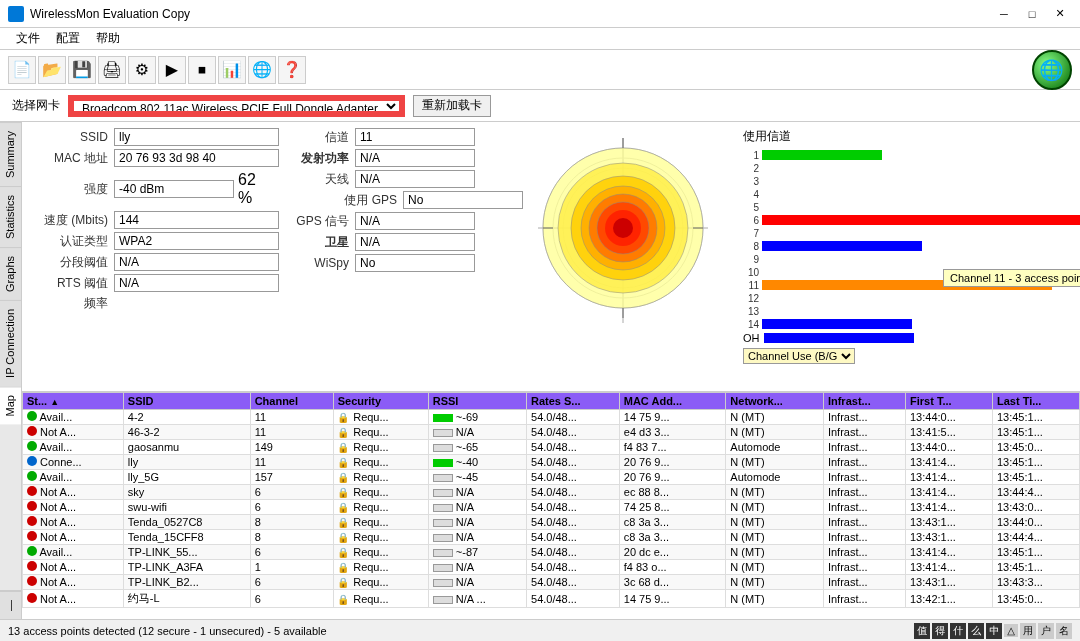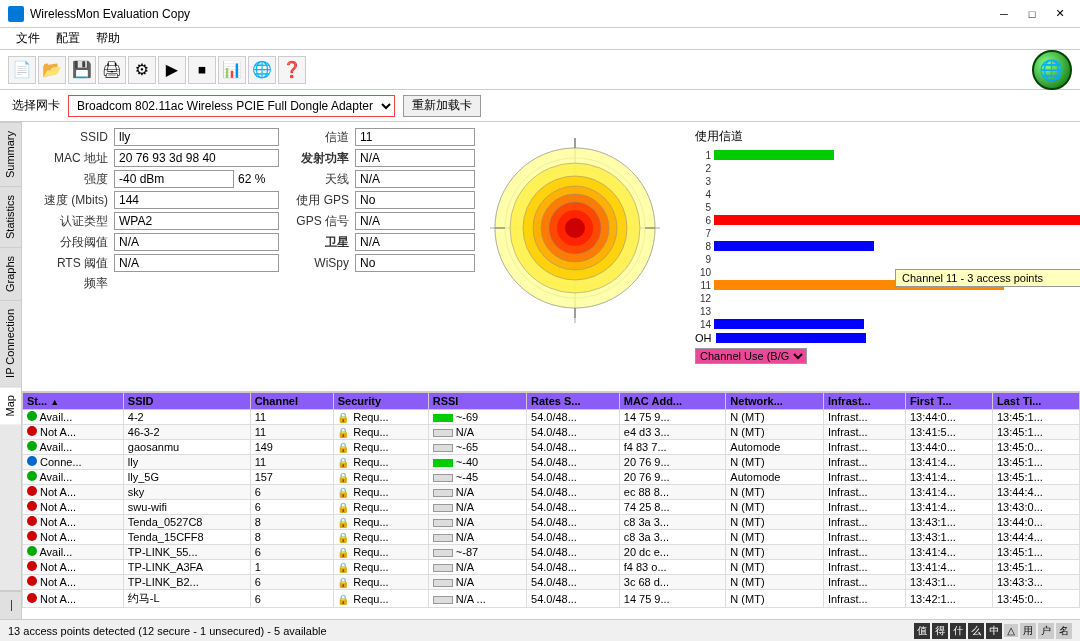"Broadcom 802.11ac Wireless PCIE Full" .adapter-select { border: 1px solid #ef4444 -> 6px solid #ef4444 }
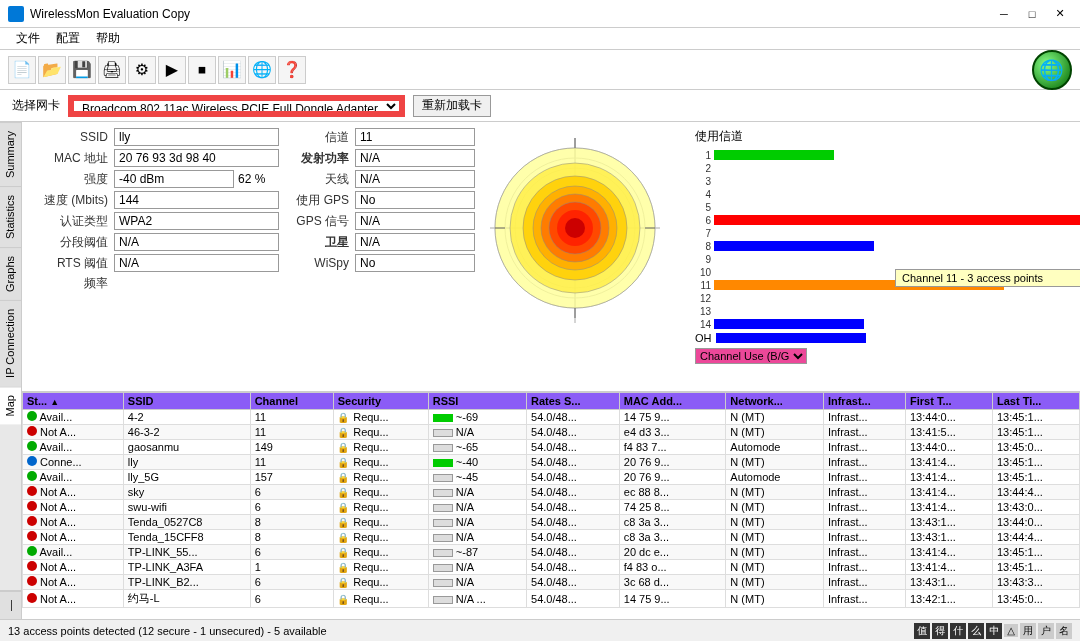"62 %" span { font-size: 12px -> 16px }
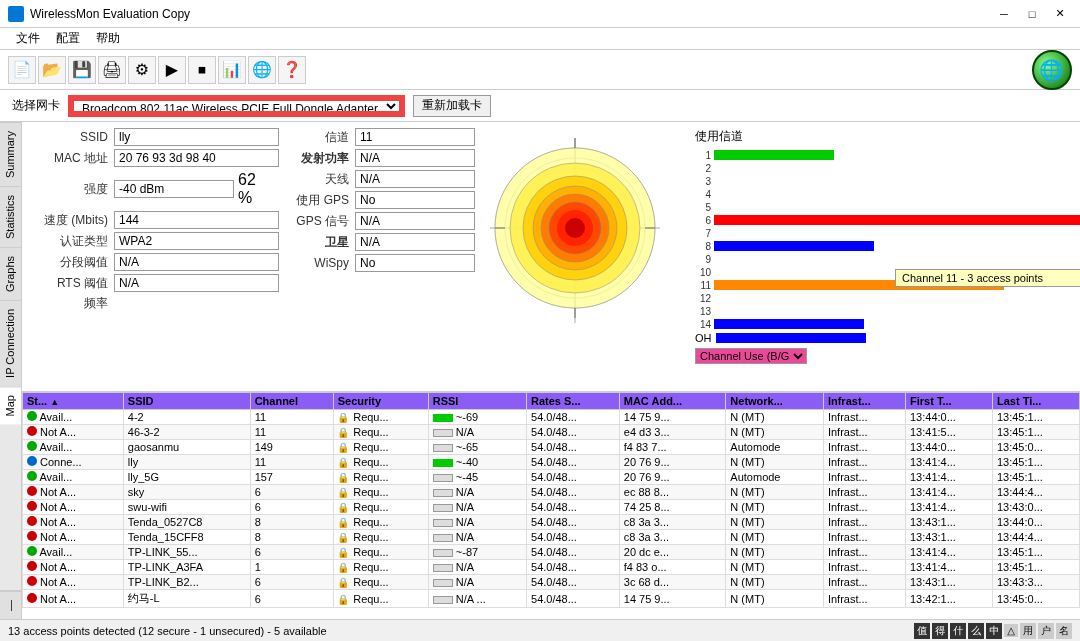"使用 GPS" span.info-label { margin-left: none -> 48px }
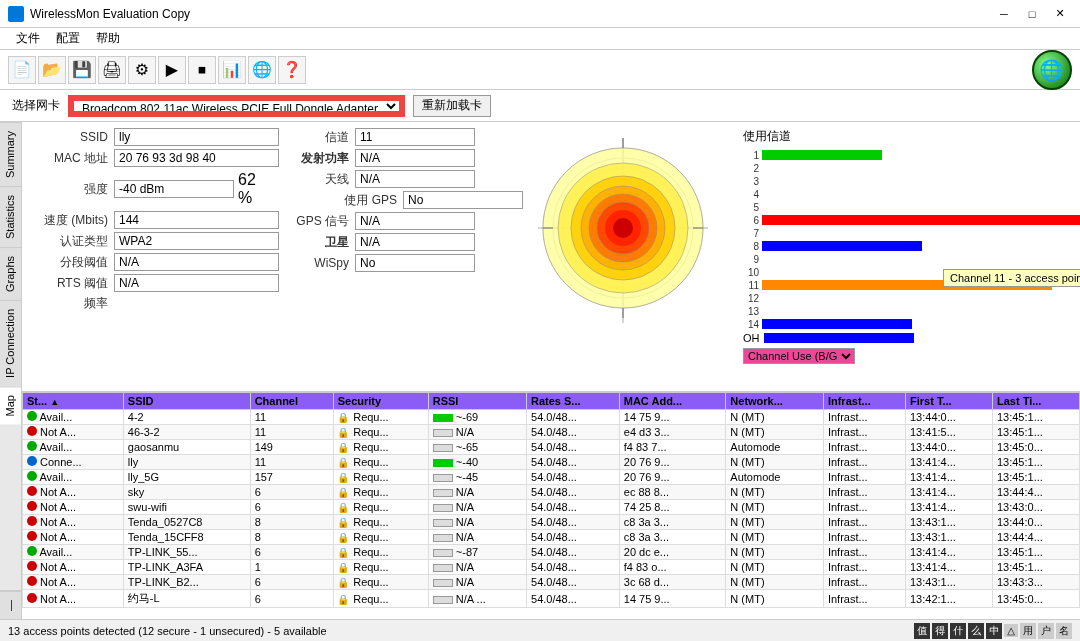"Channel Use (B/G" .channel-use-select { background: #ec4899 -> #fef9c3 }
